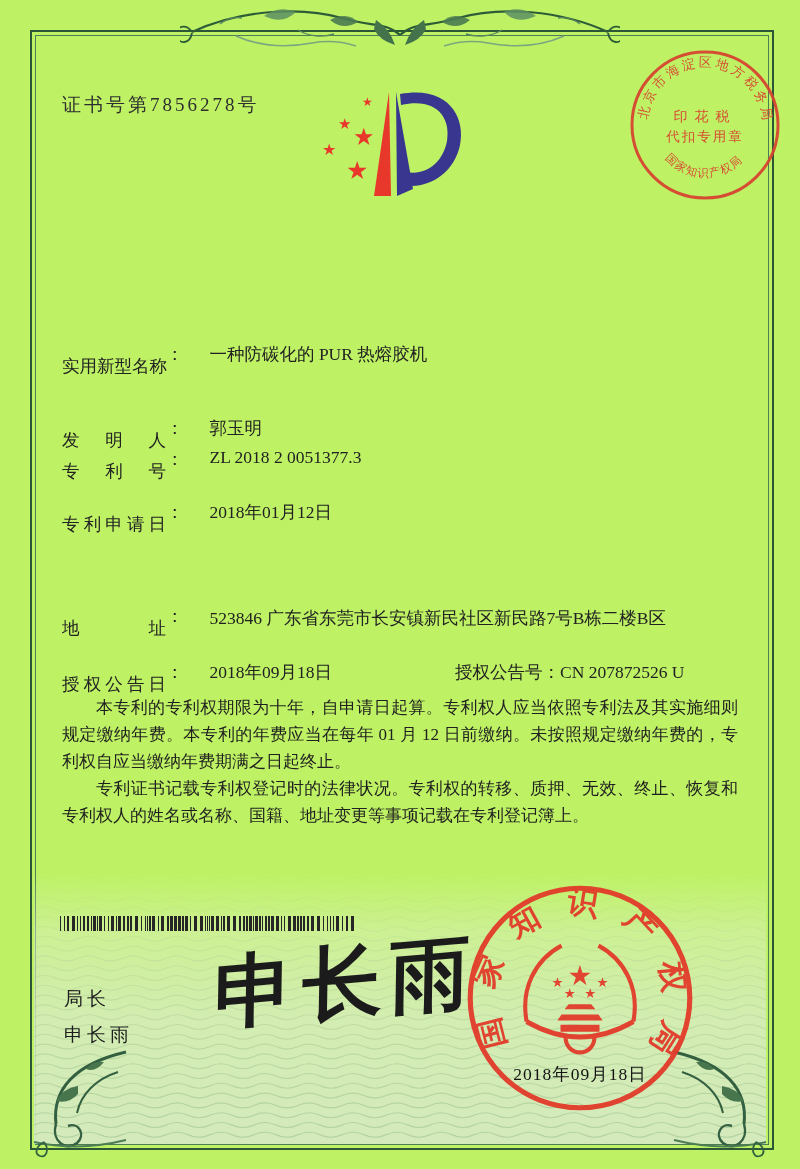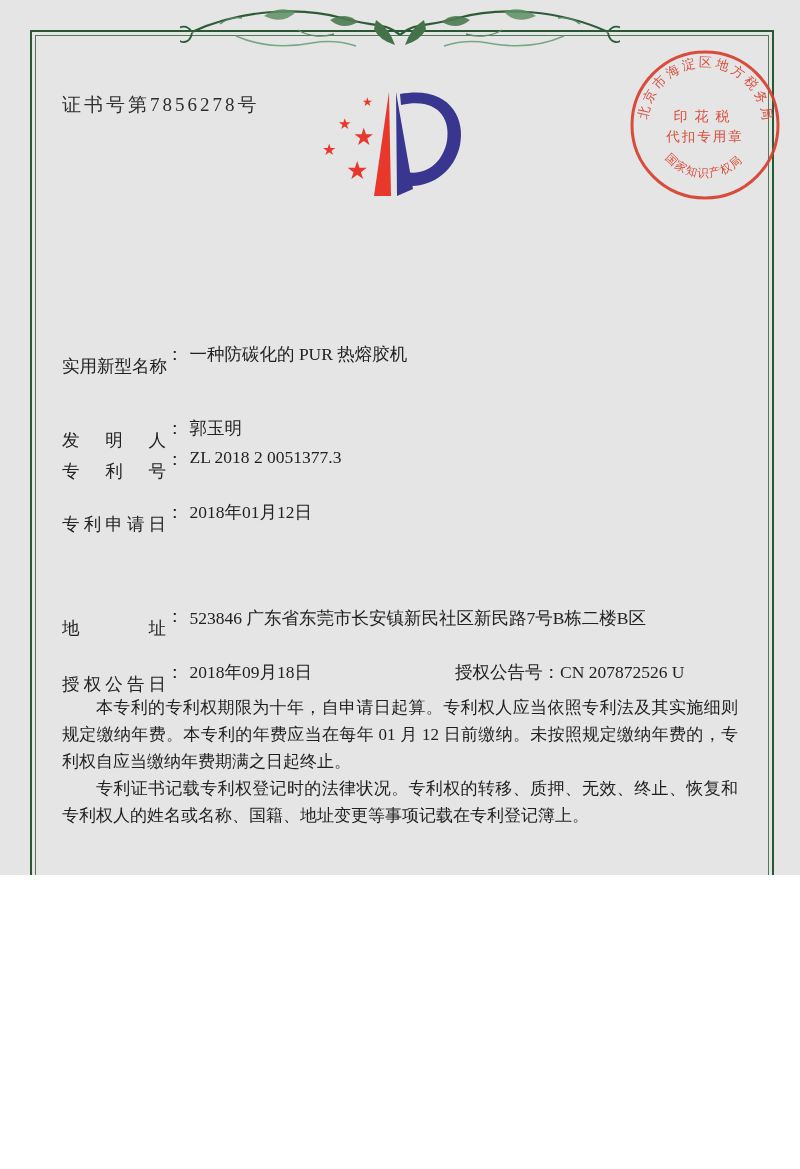"证书号第7856278号" .page { background: #e5e5e5 -> #bef264; height: 875px -> 1169px }
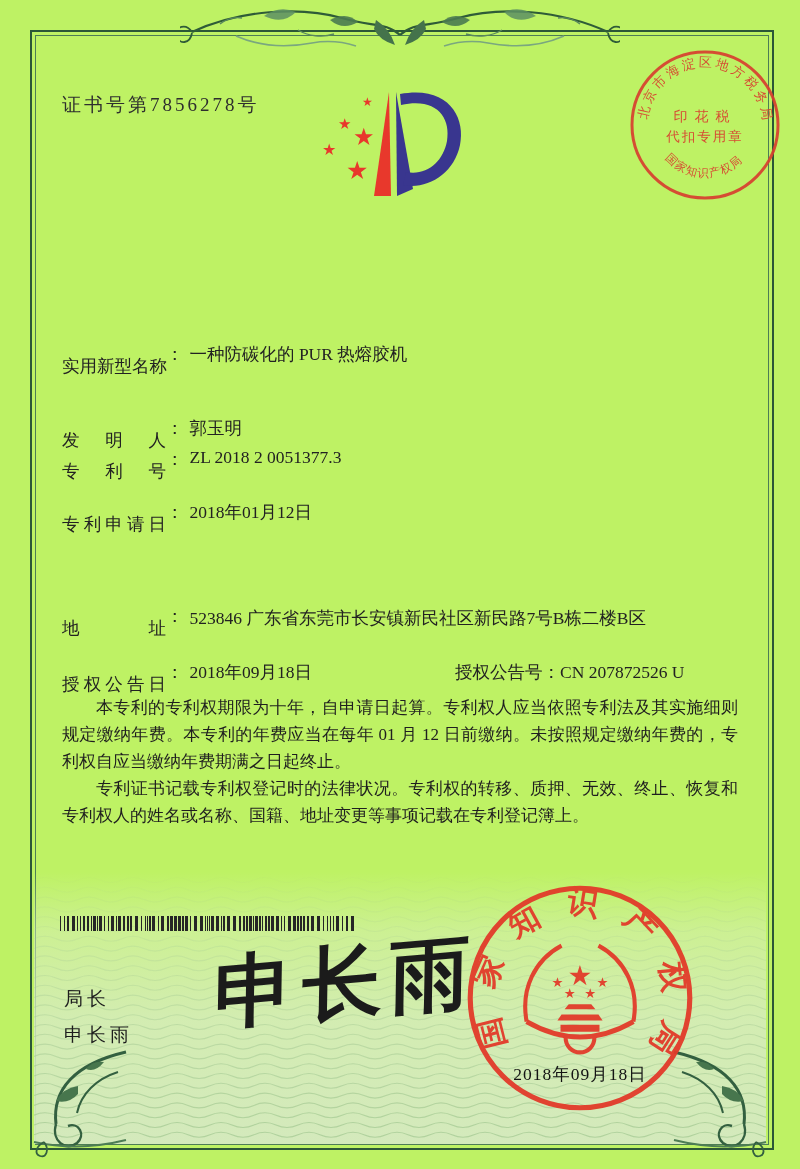"一种防碳化的 PUR 热熔胶机" .val { margin-left: none -> 20px }
